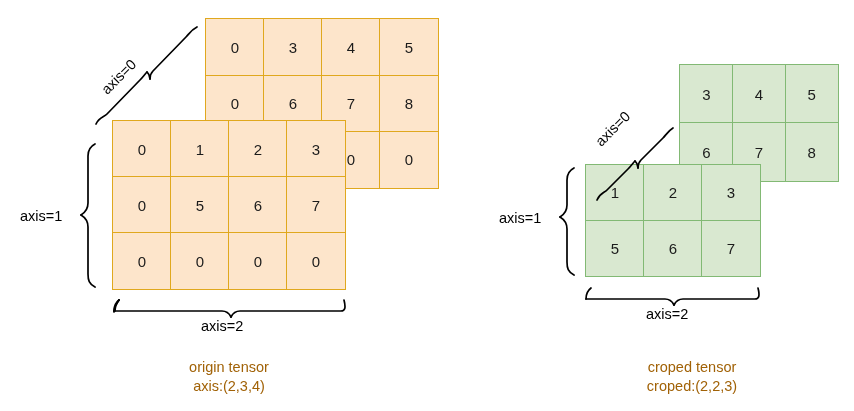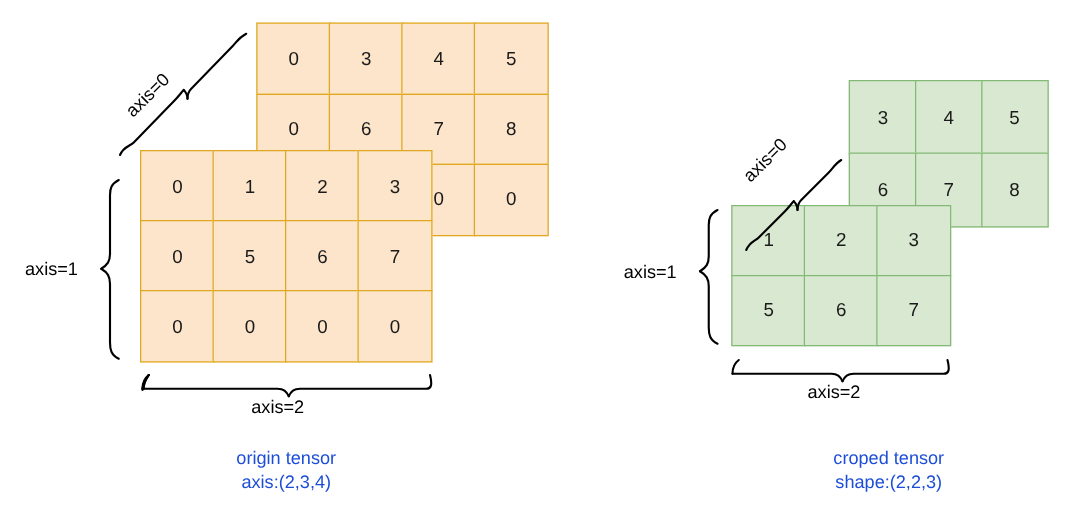"origin tensor" .cap { color: #1d4ed8 -> #a16207 }
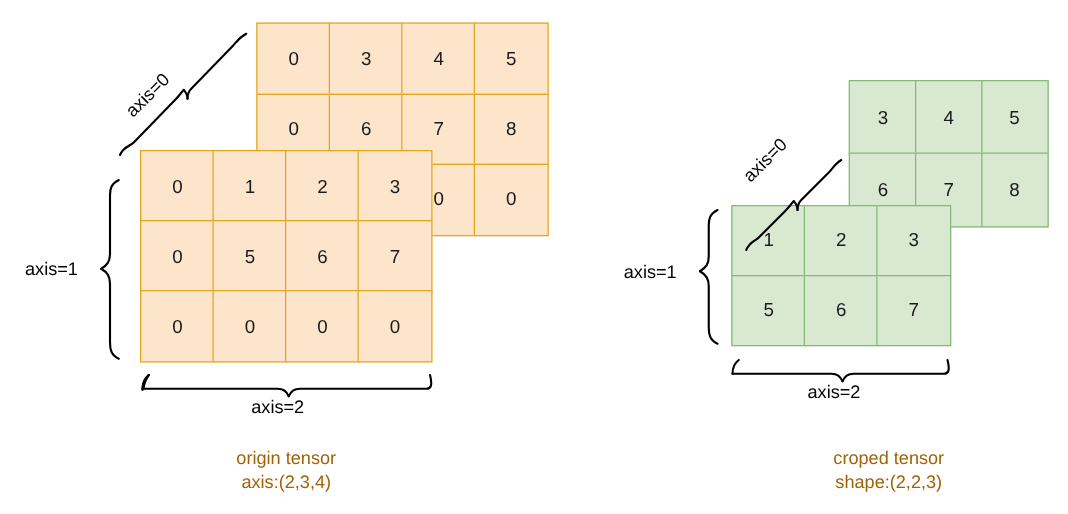"croped tensor" div.cap { left: 611px -> 592px }
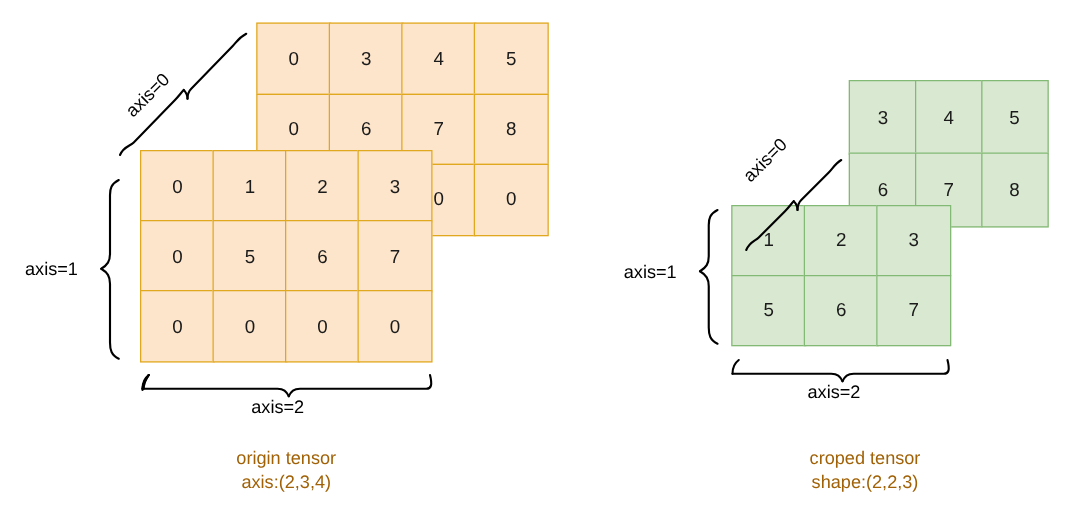"shape:(2,2,3)" div { text: shape -> croped }
